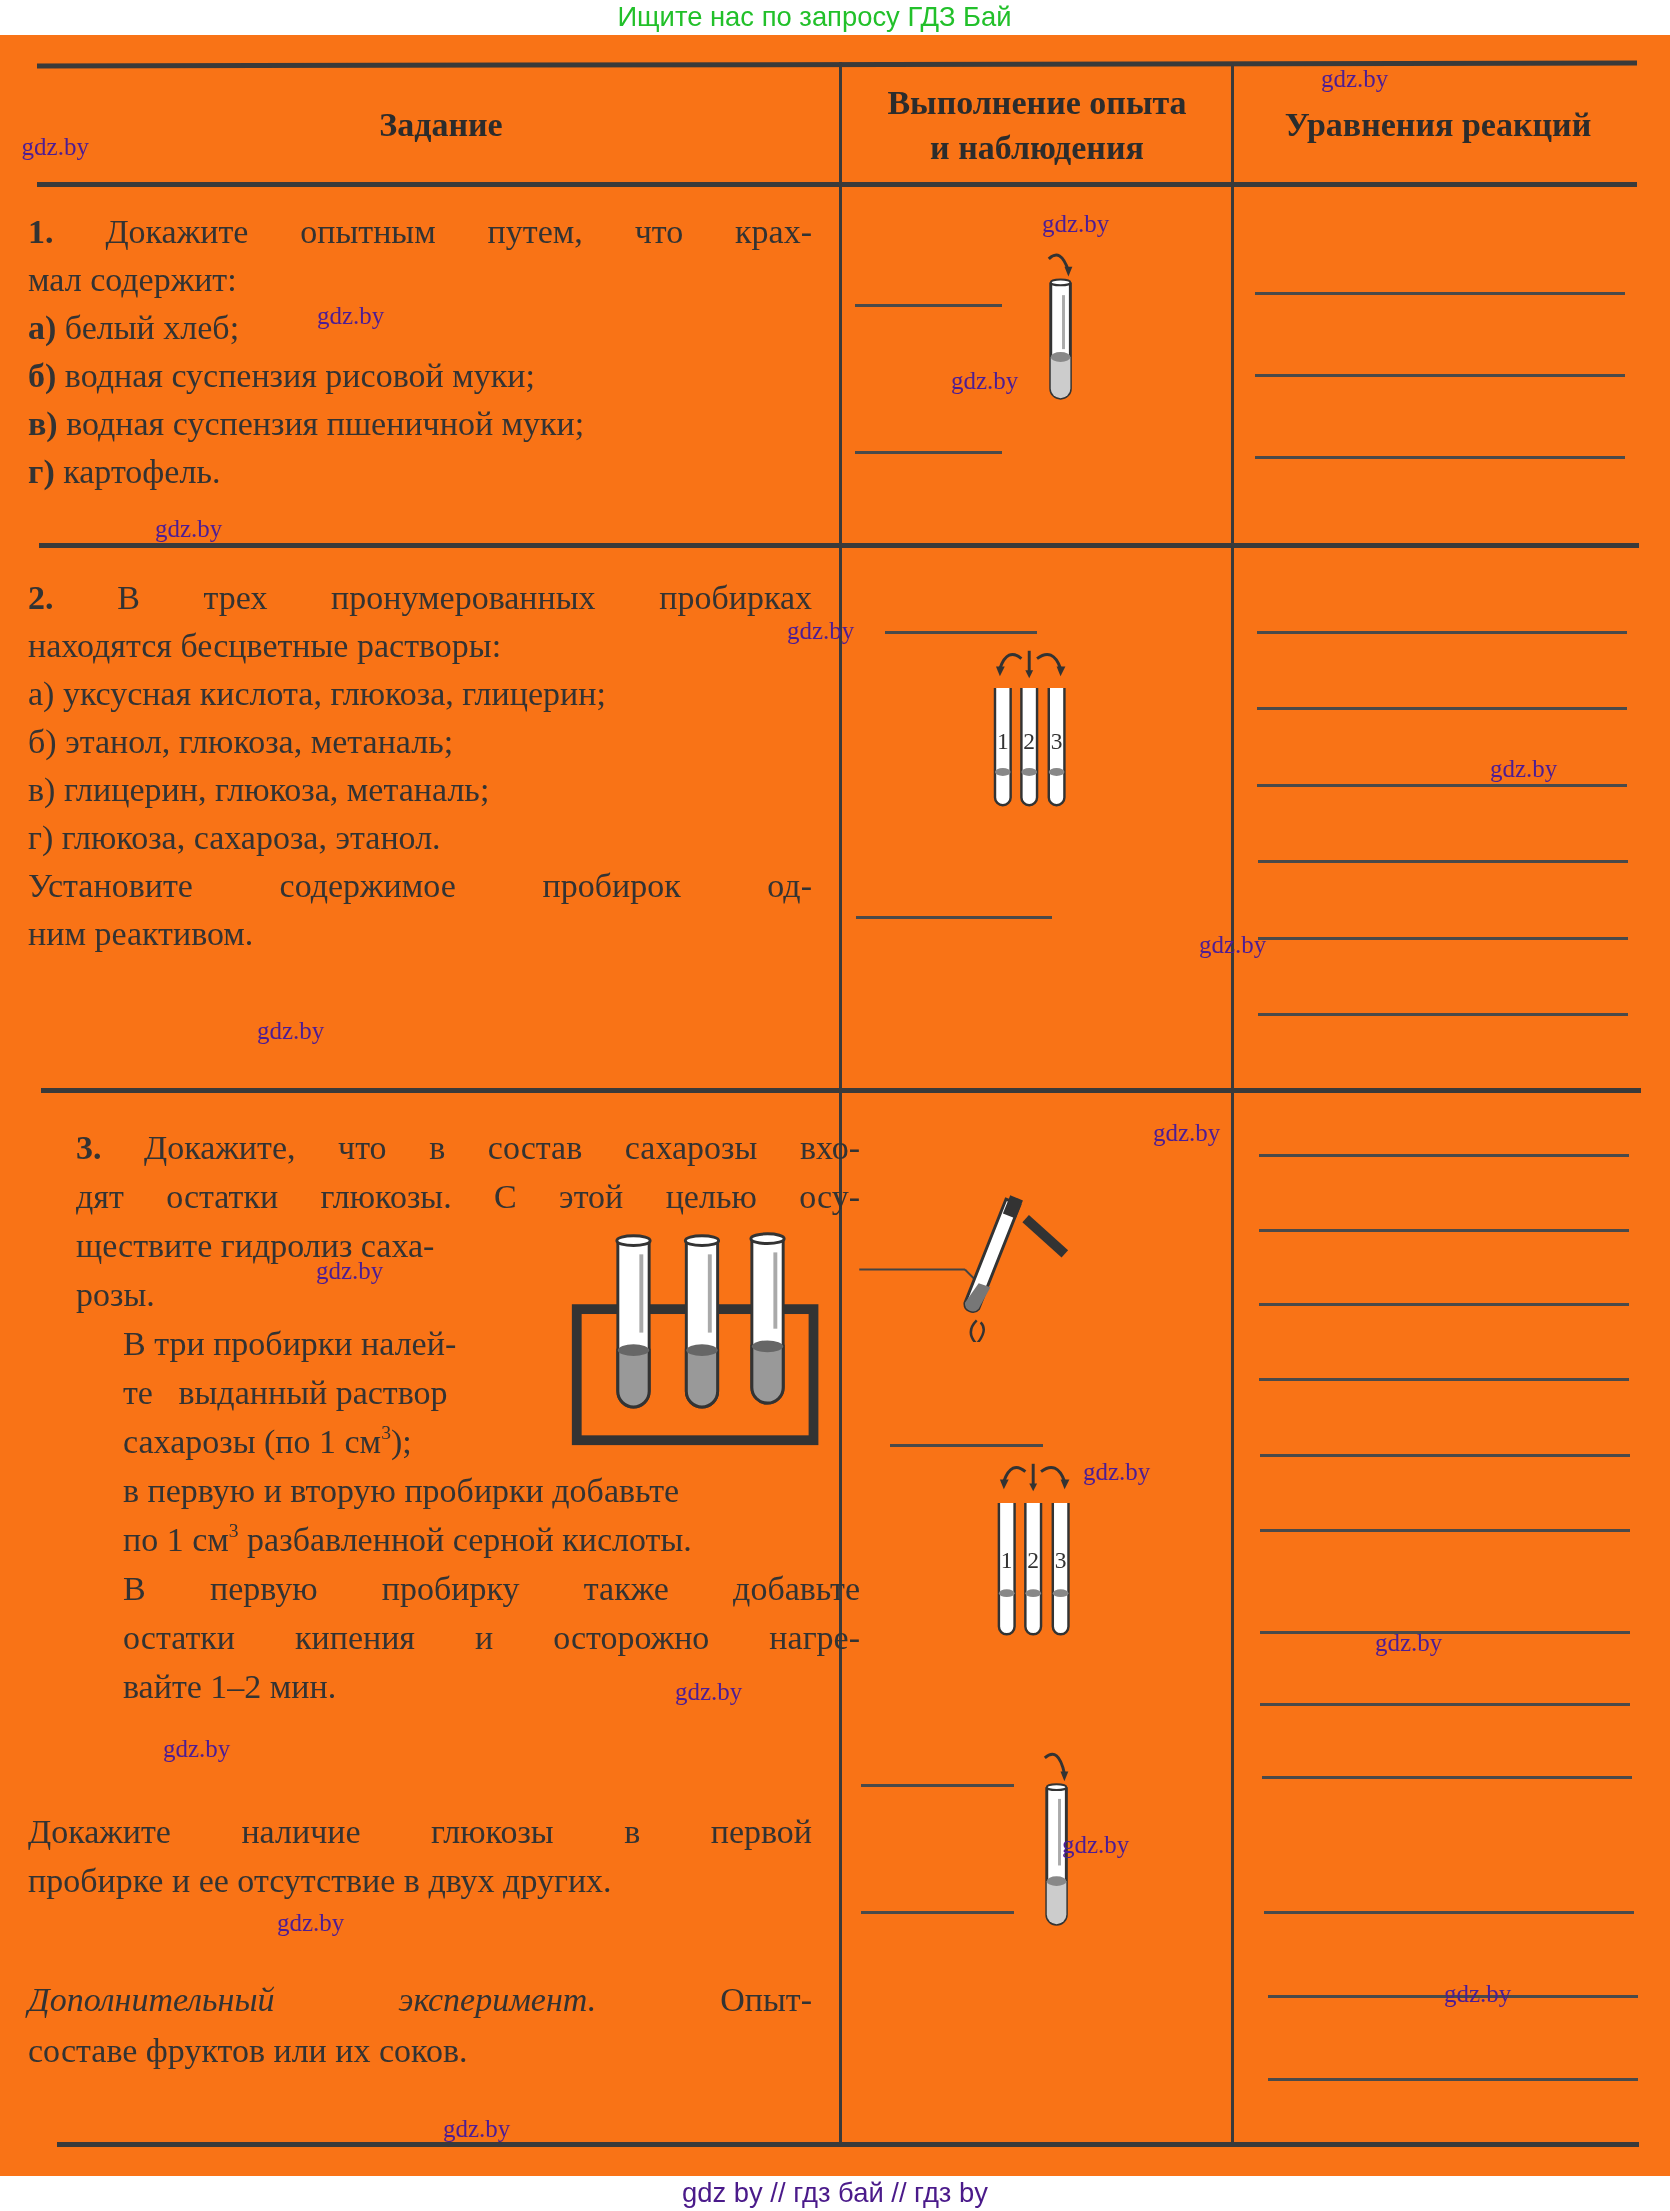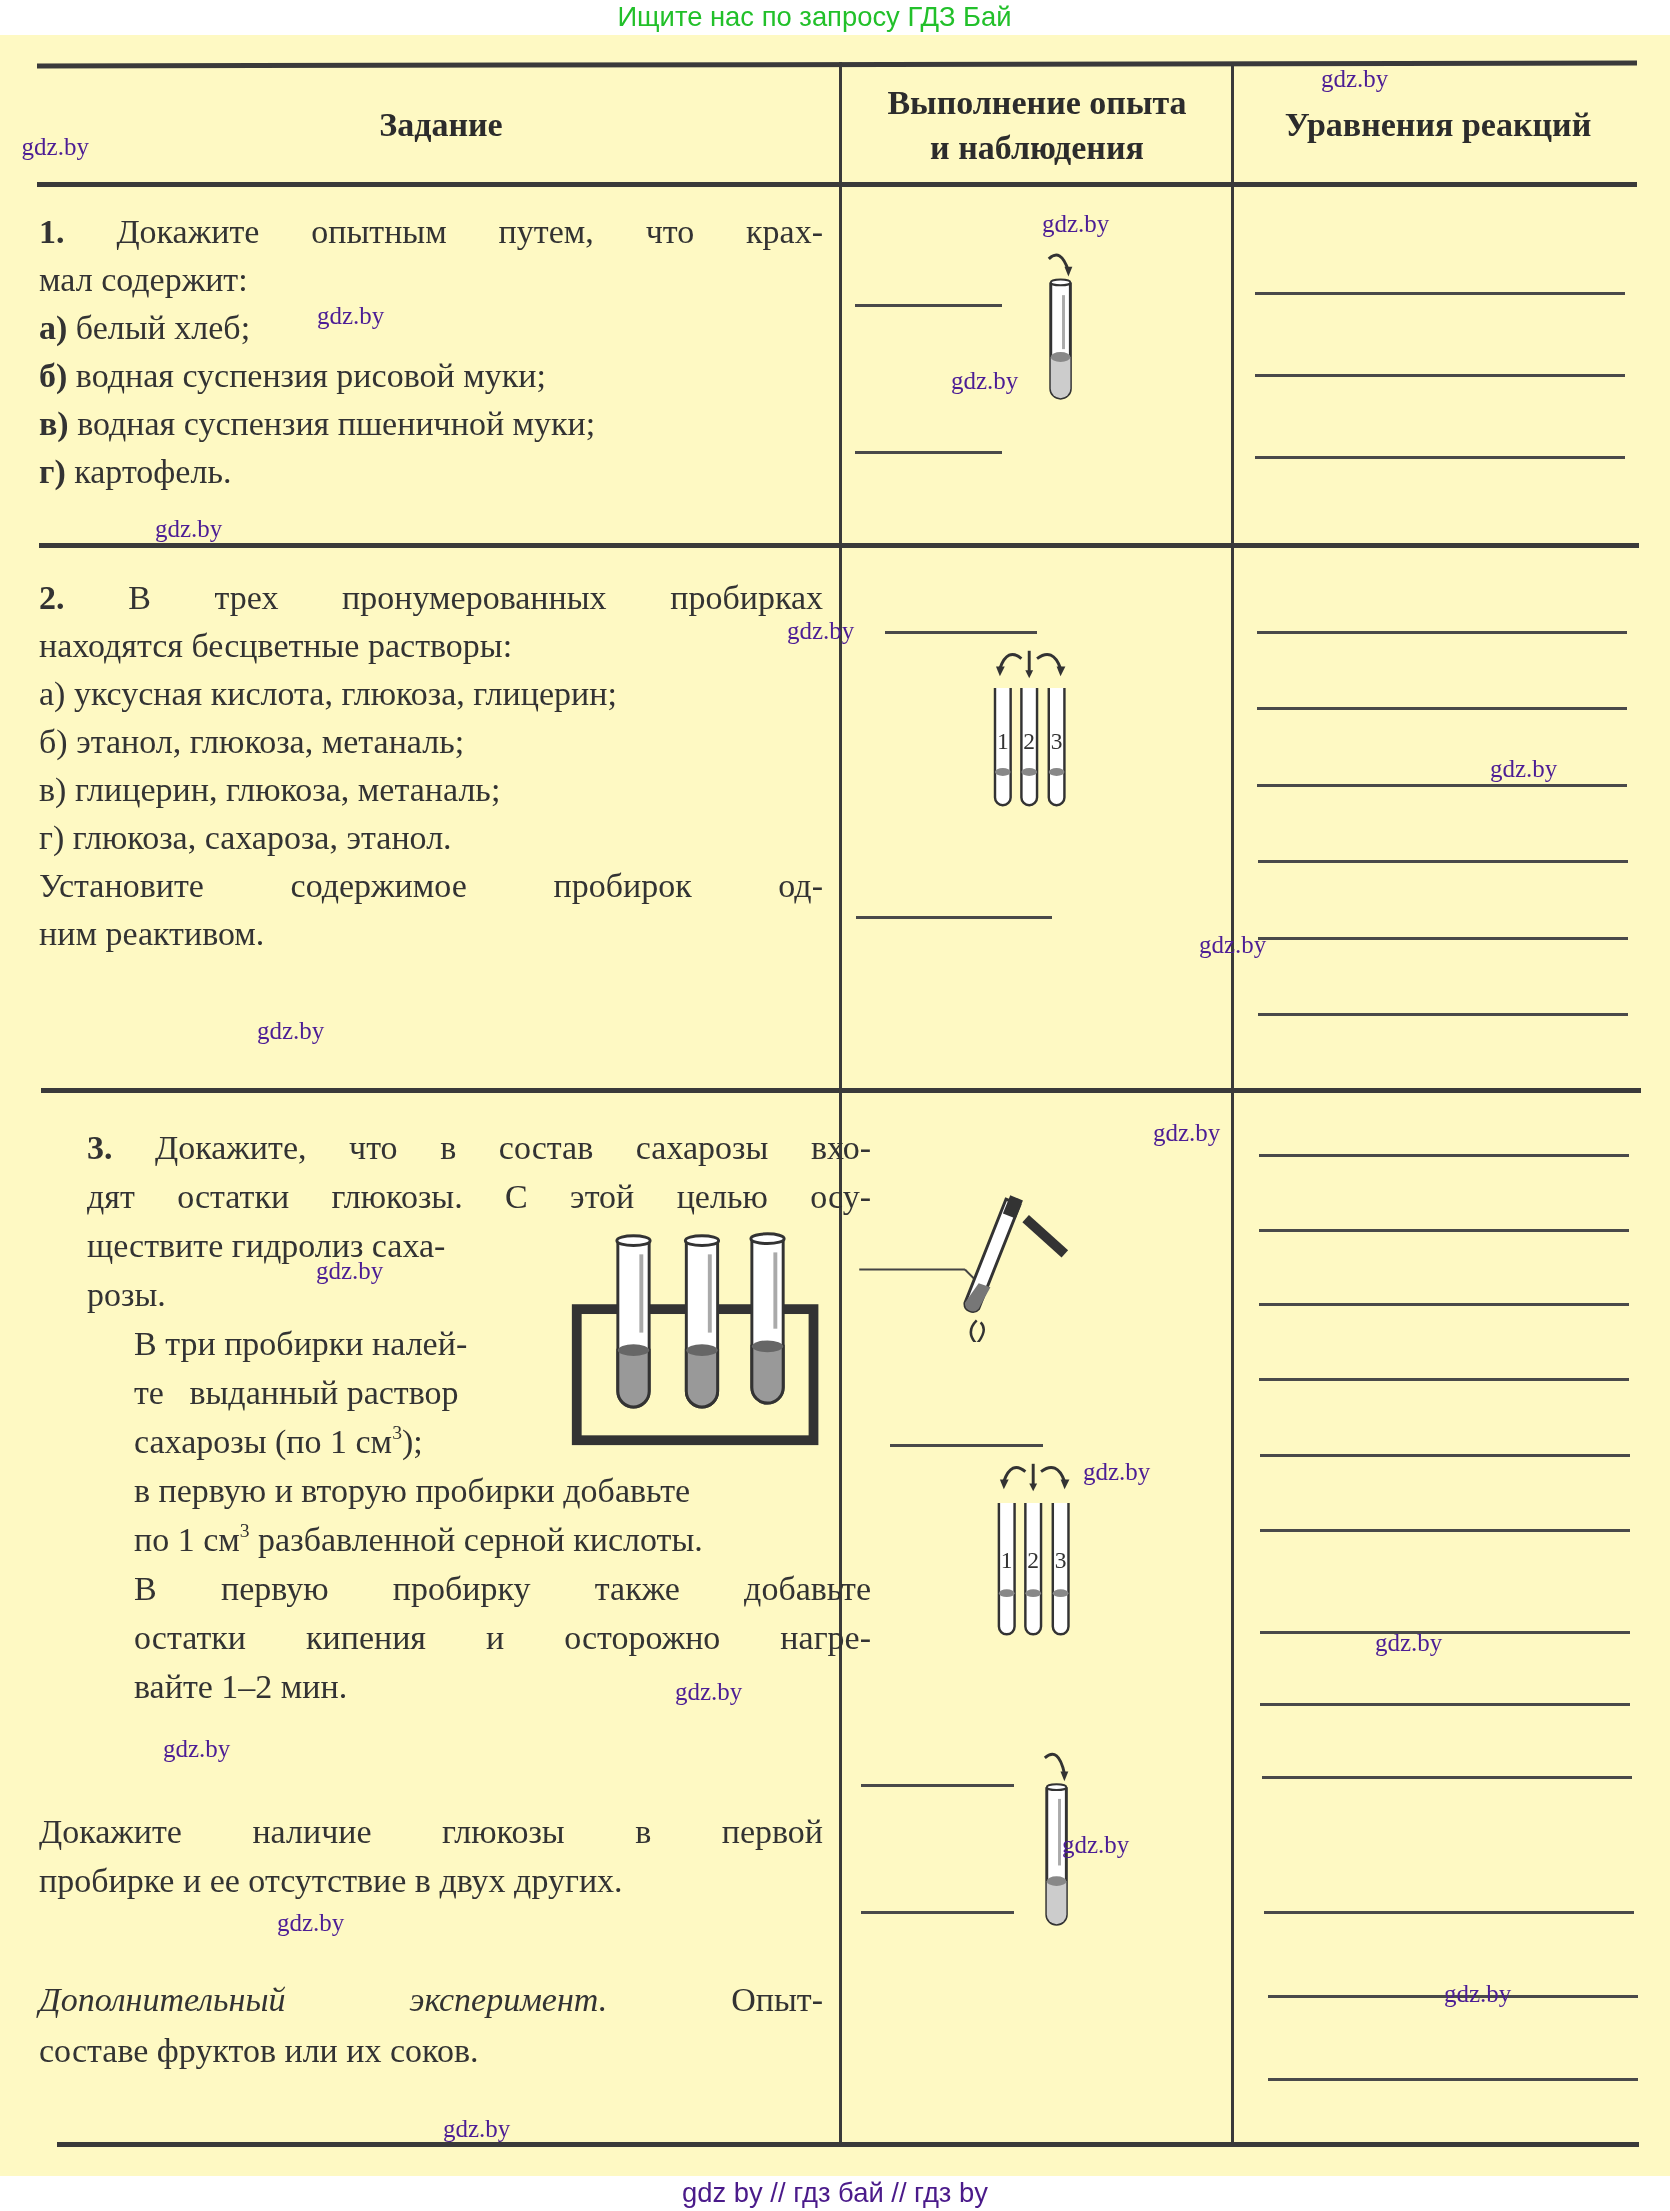"Задание" .page { background: #fef9c3 -> #f97316 }
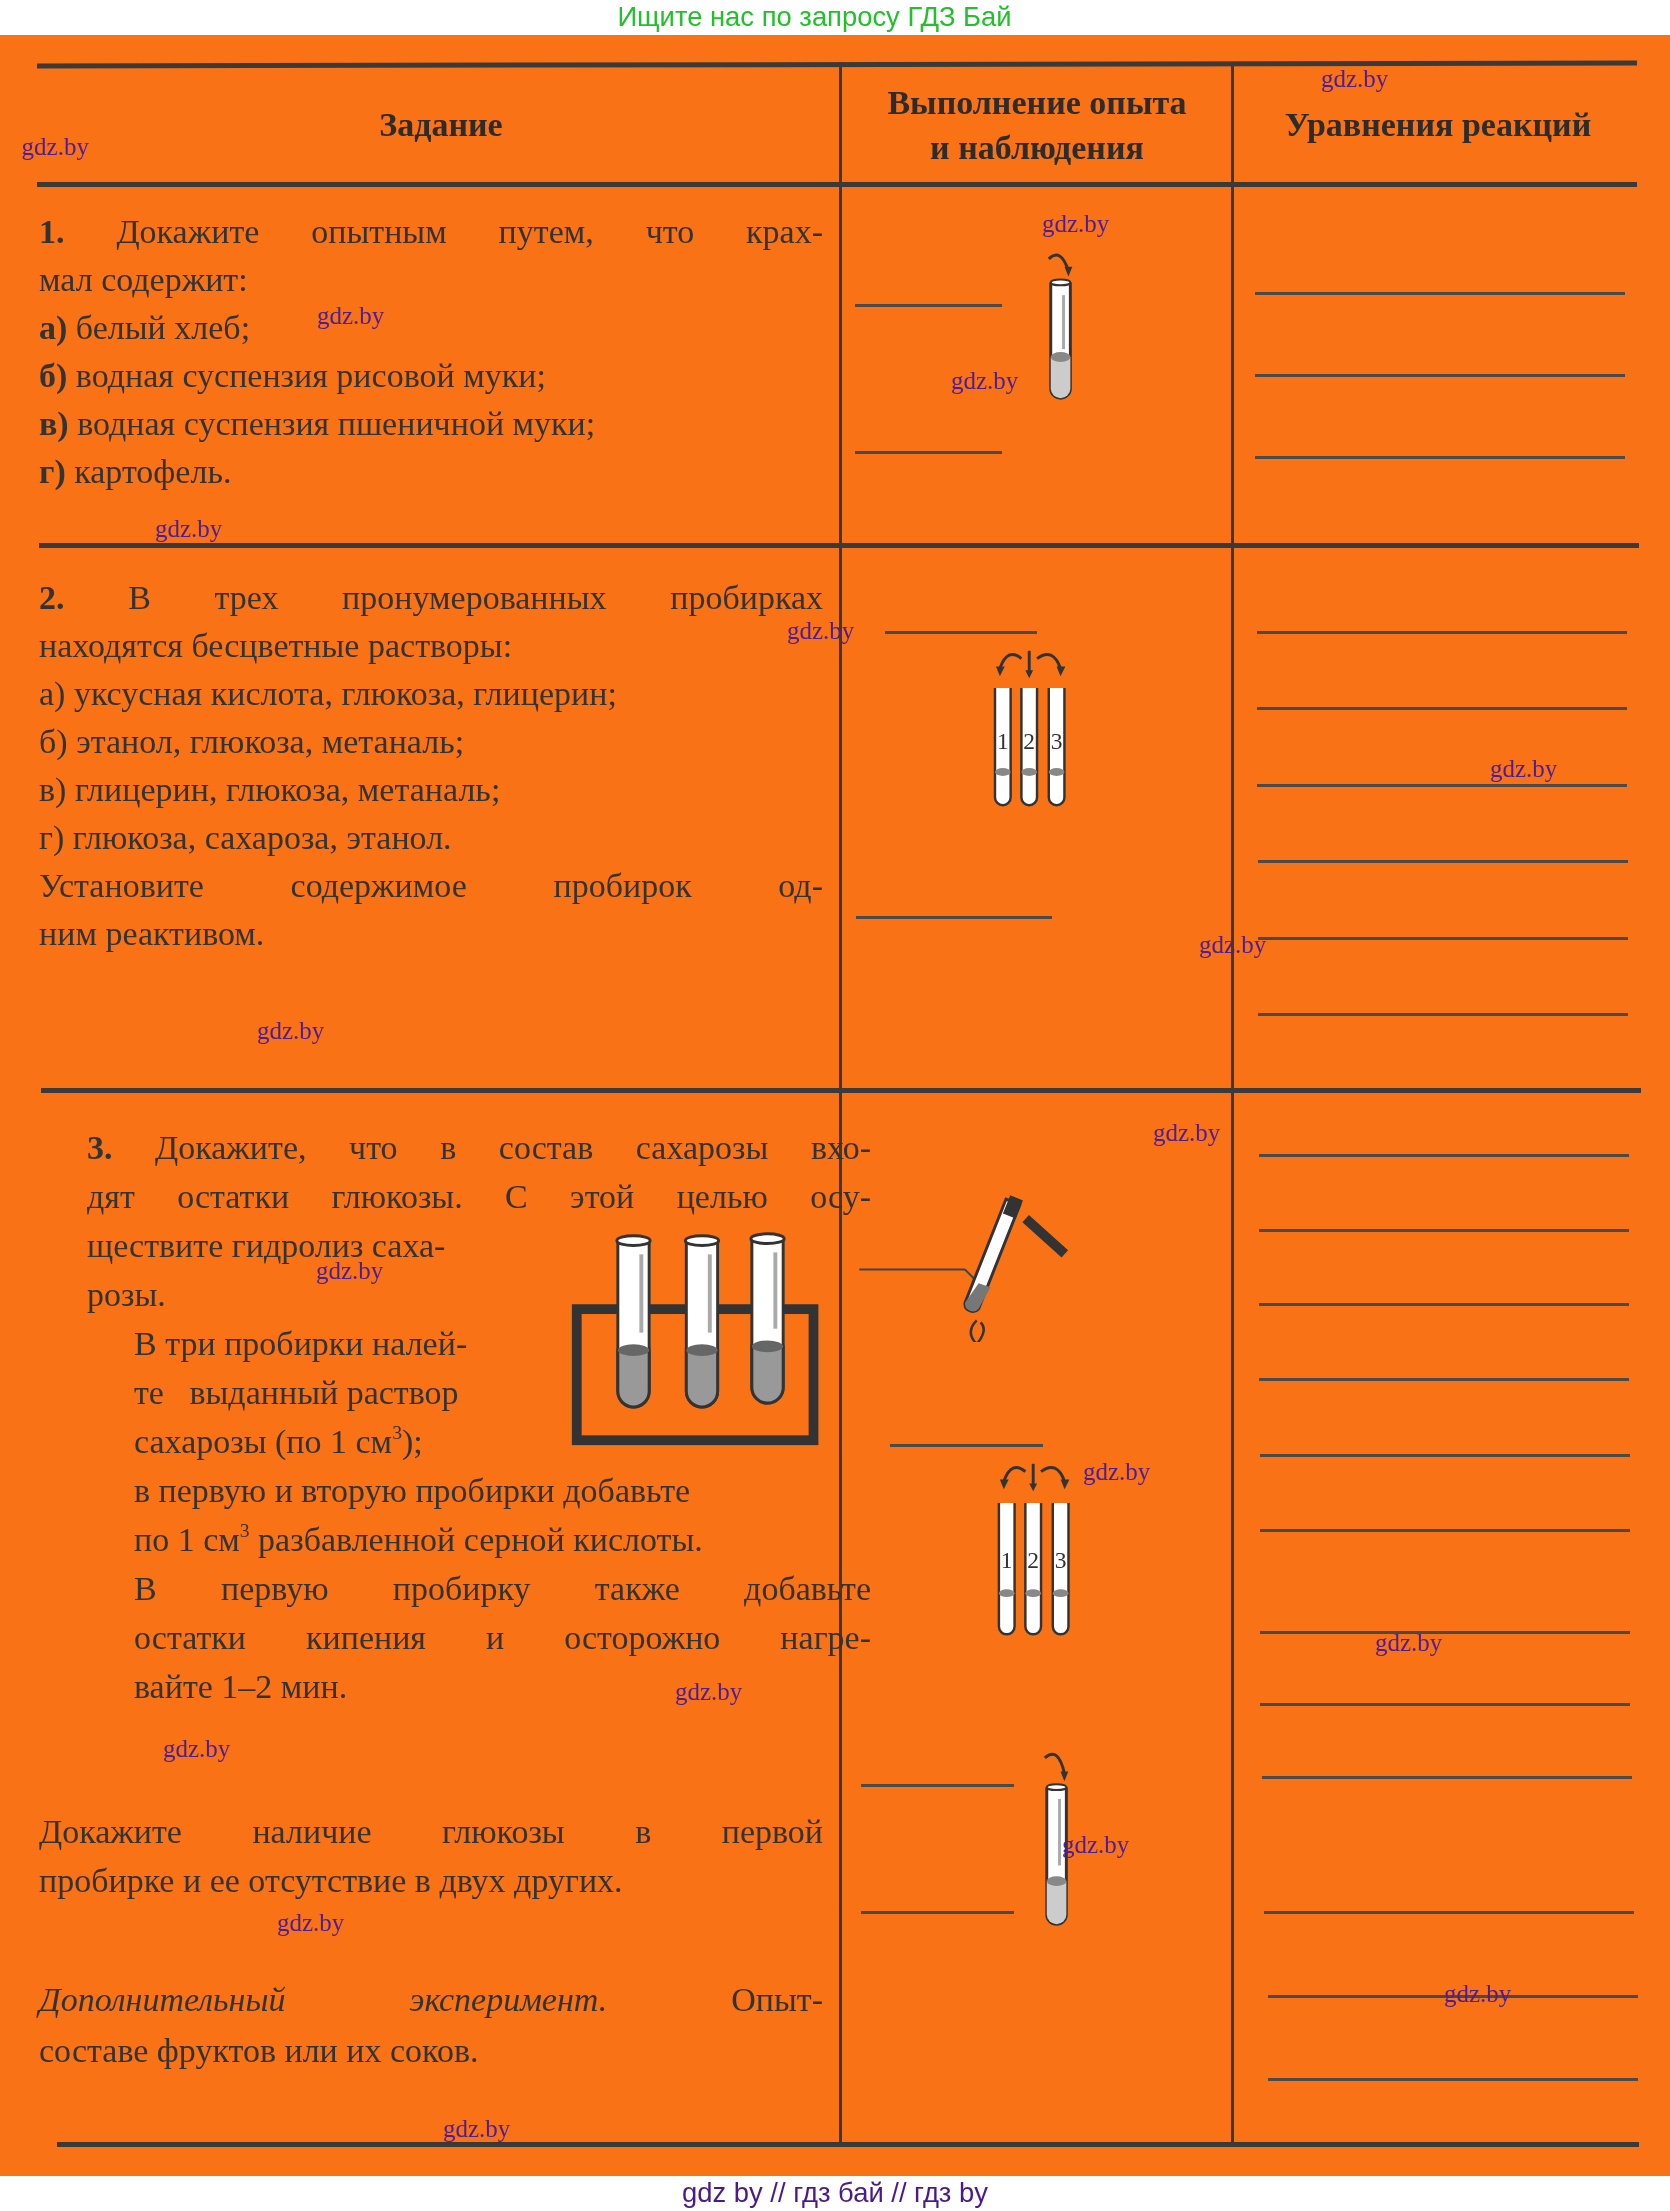"1. Докажите опытным путем, что" .task { left: 39px -> 28px }
